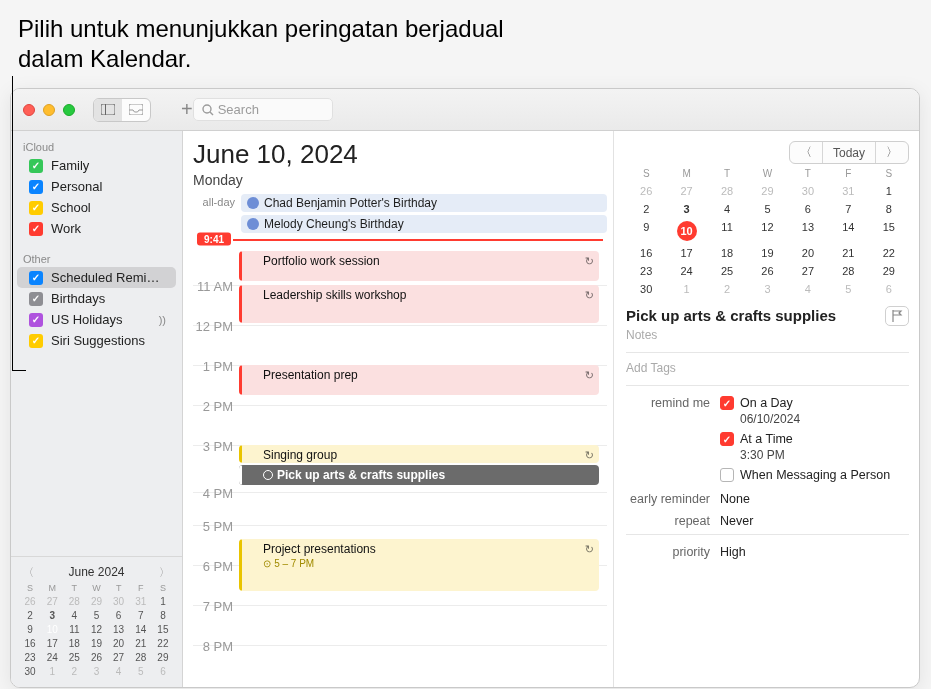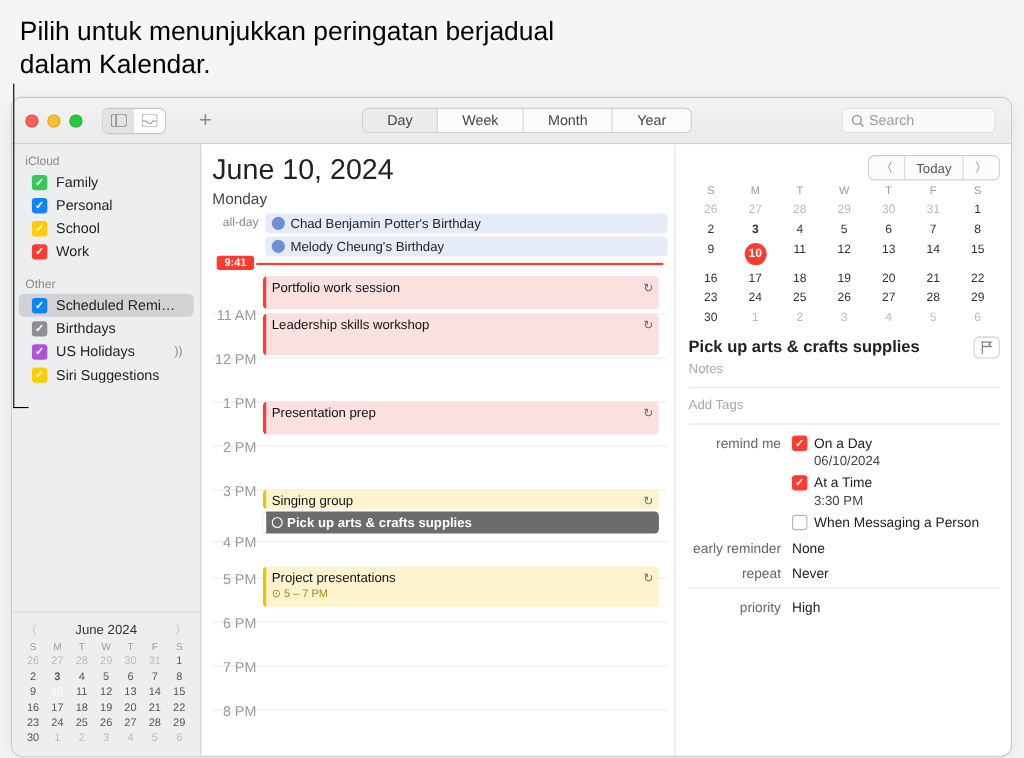"Day" div.view-seg { html: <div> <div>Day</div> <div>Week</div> <div>Month</div> <div>Year</div> </div> -> none }
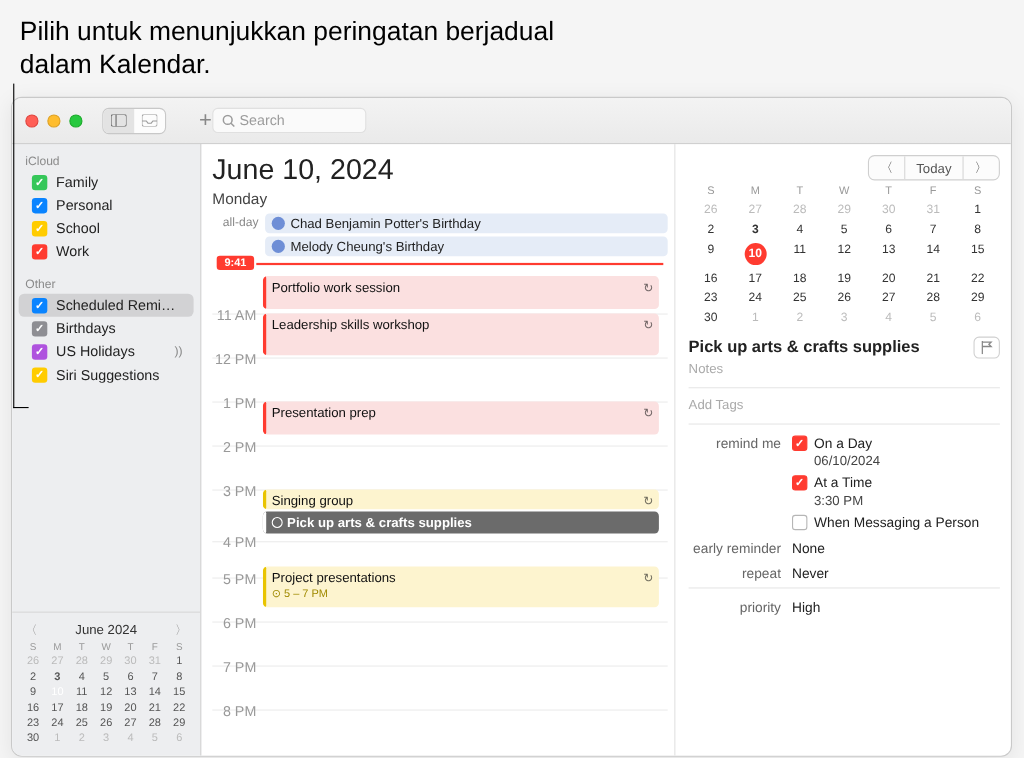"Portfolio work session" .event { padding: 3px 22px 3px 8px -> 3px 22px 3px 24px }
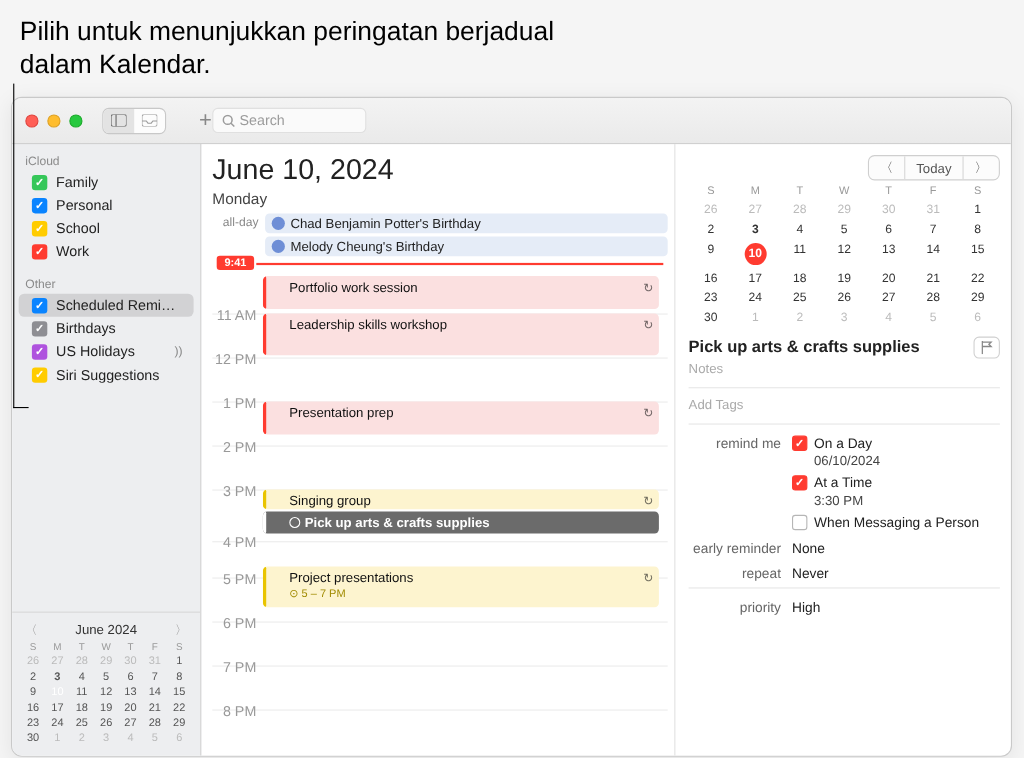"Project presentations" div.event { height: 37px -> 52px; top: 278px -> 302px }
